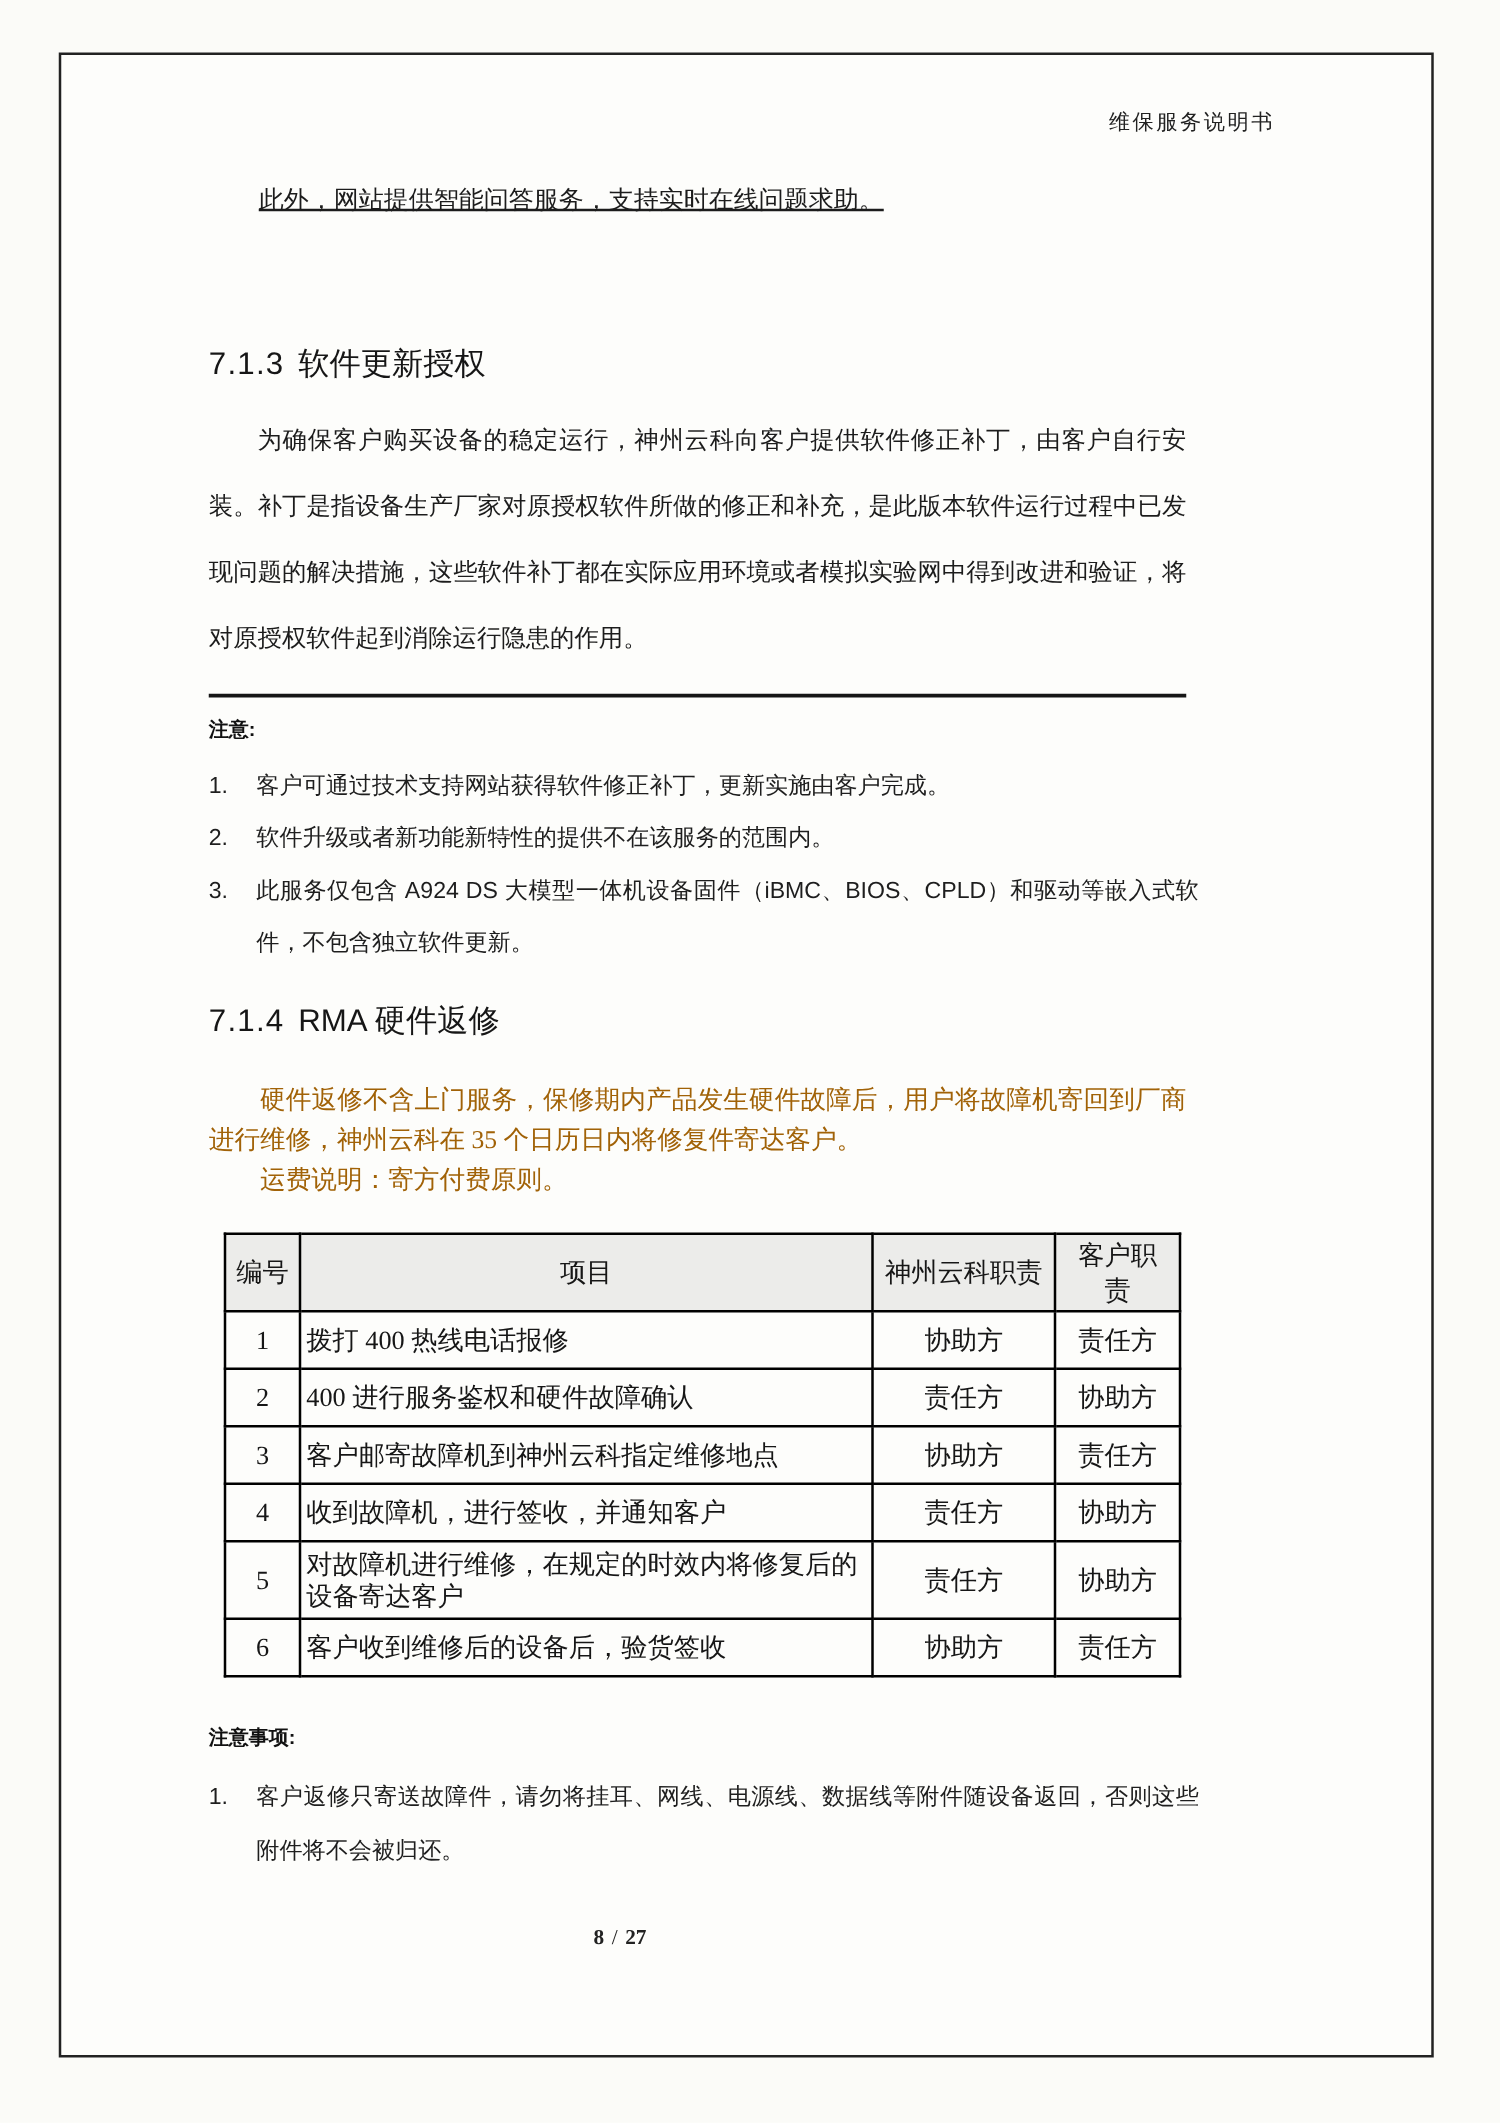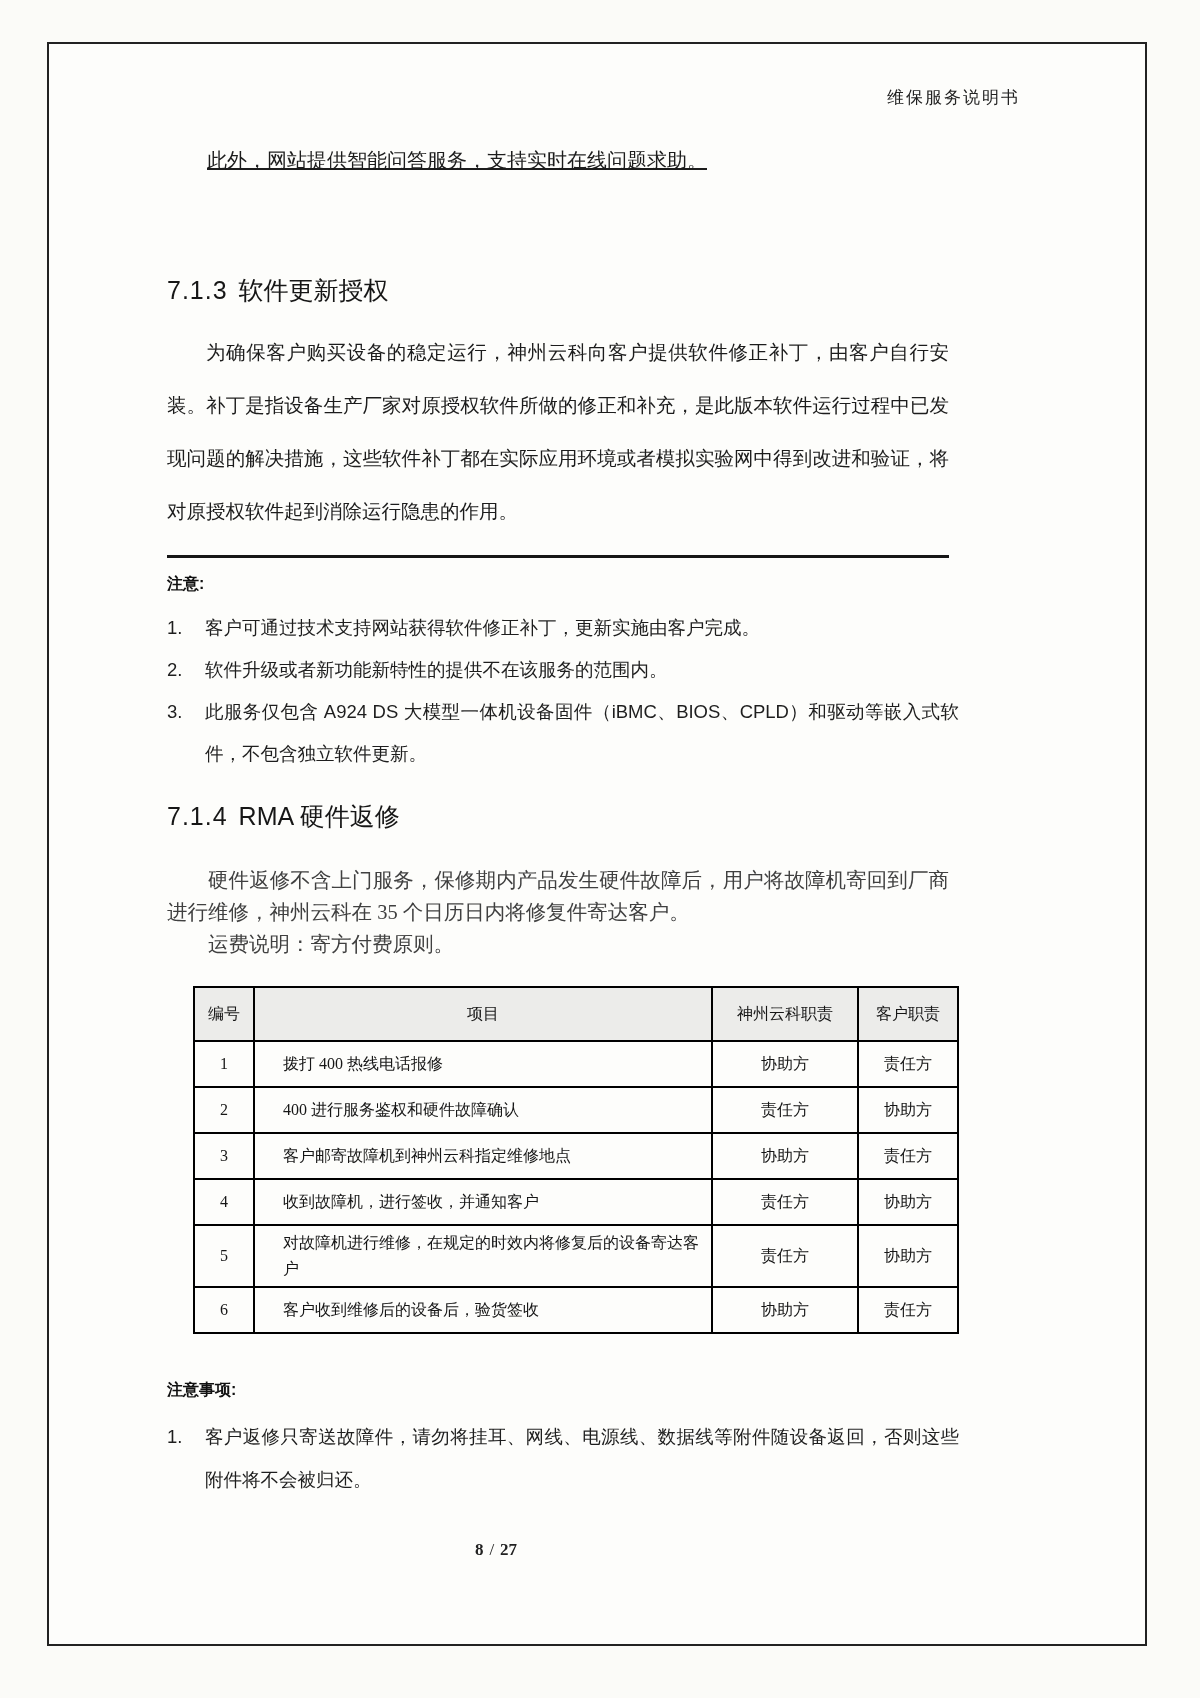"硬件返修不含上门服务，保修期内产品发生硬件故障后，用户将故障机寄回到厂商进行维修" .para-714 { color: #404040 -> #a16207 }
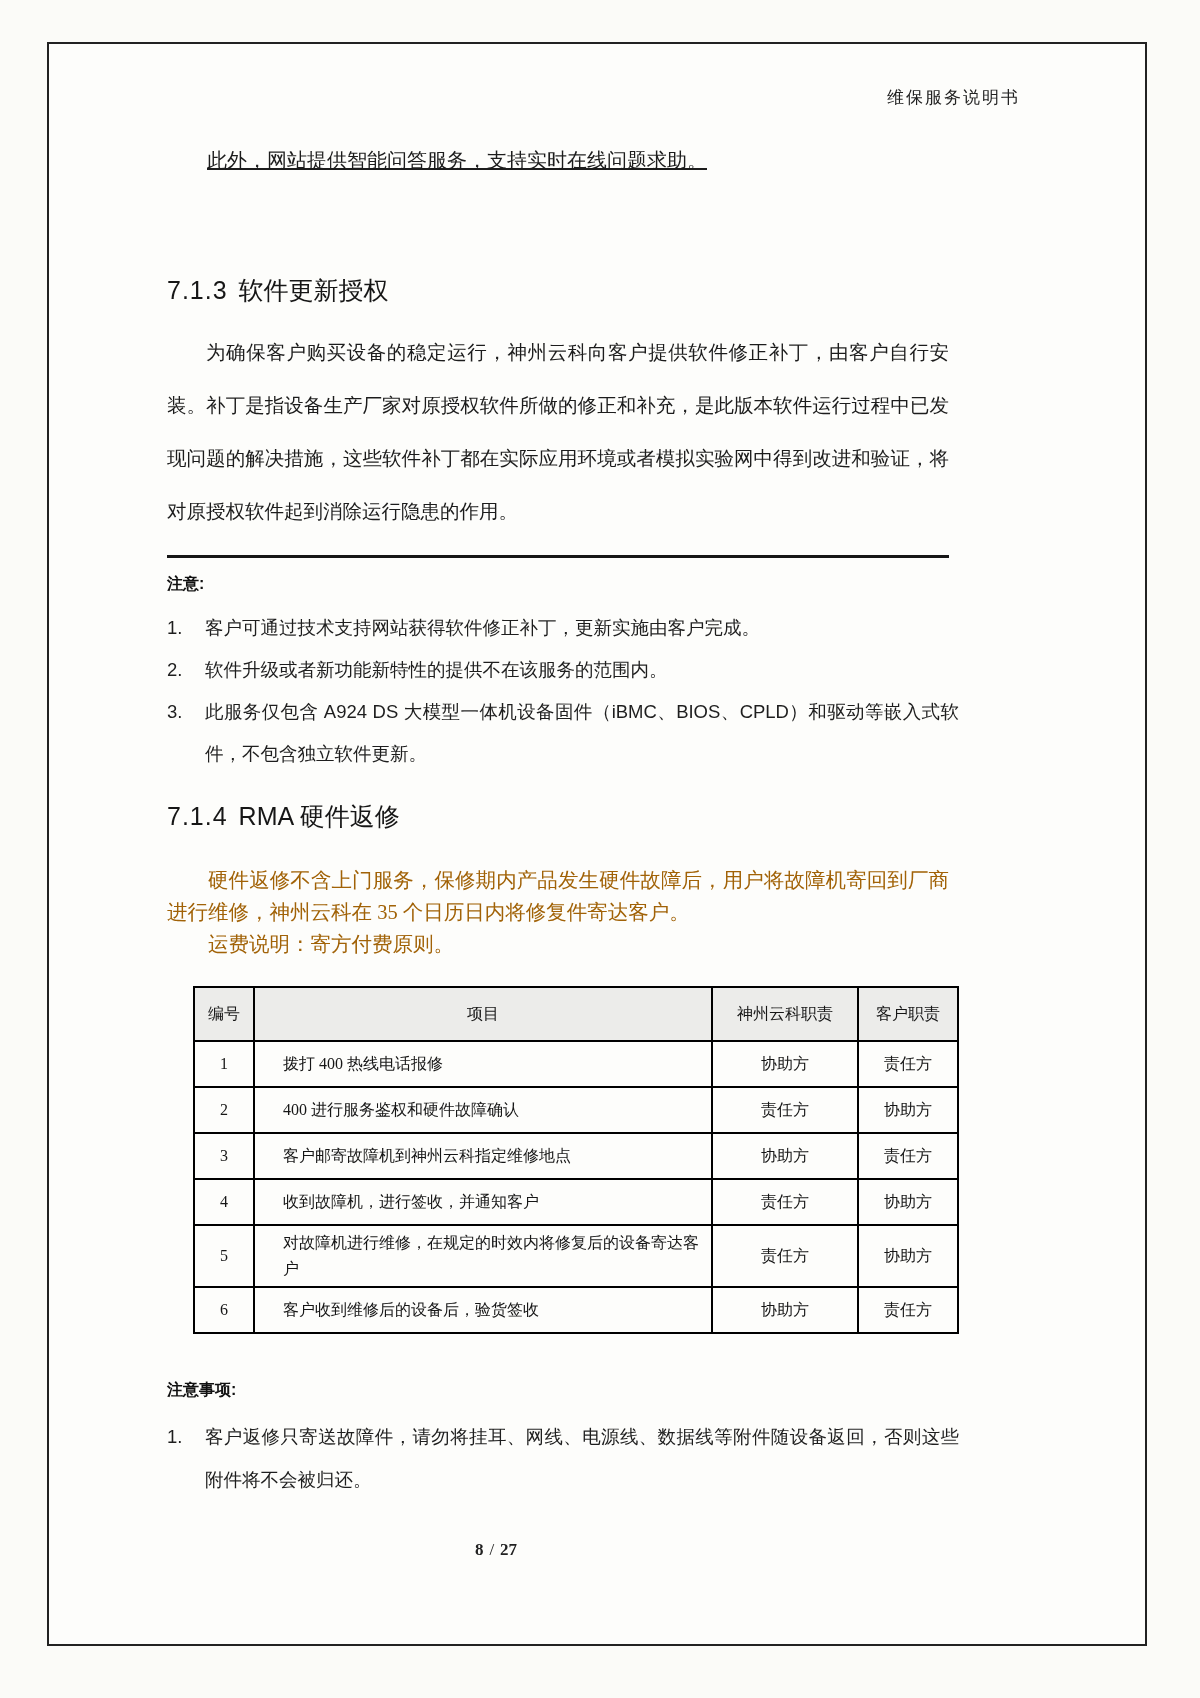"编号" table.rma { font-size: 16px -> 21px; left: 193px -> 179px }
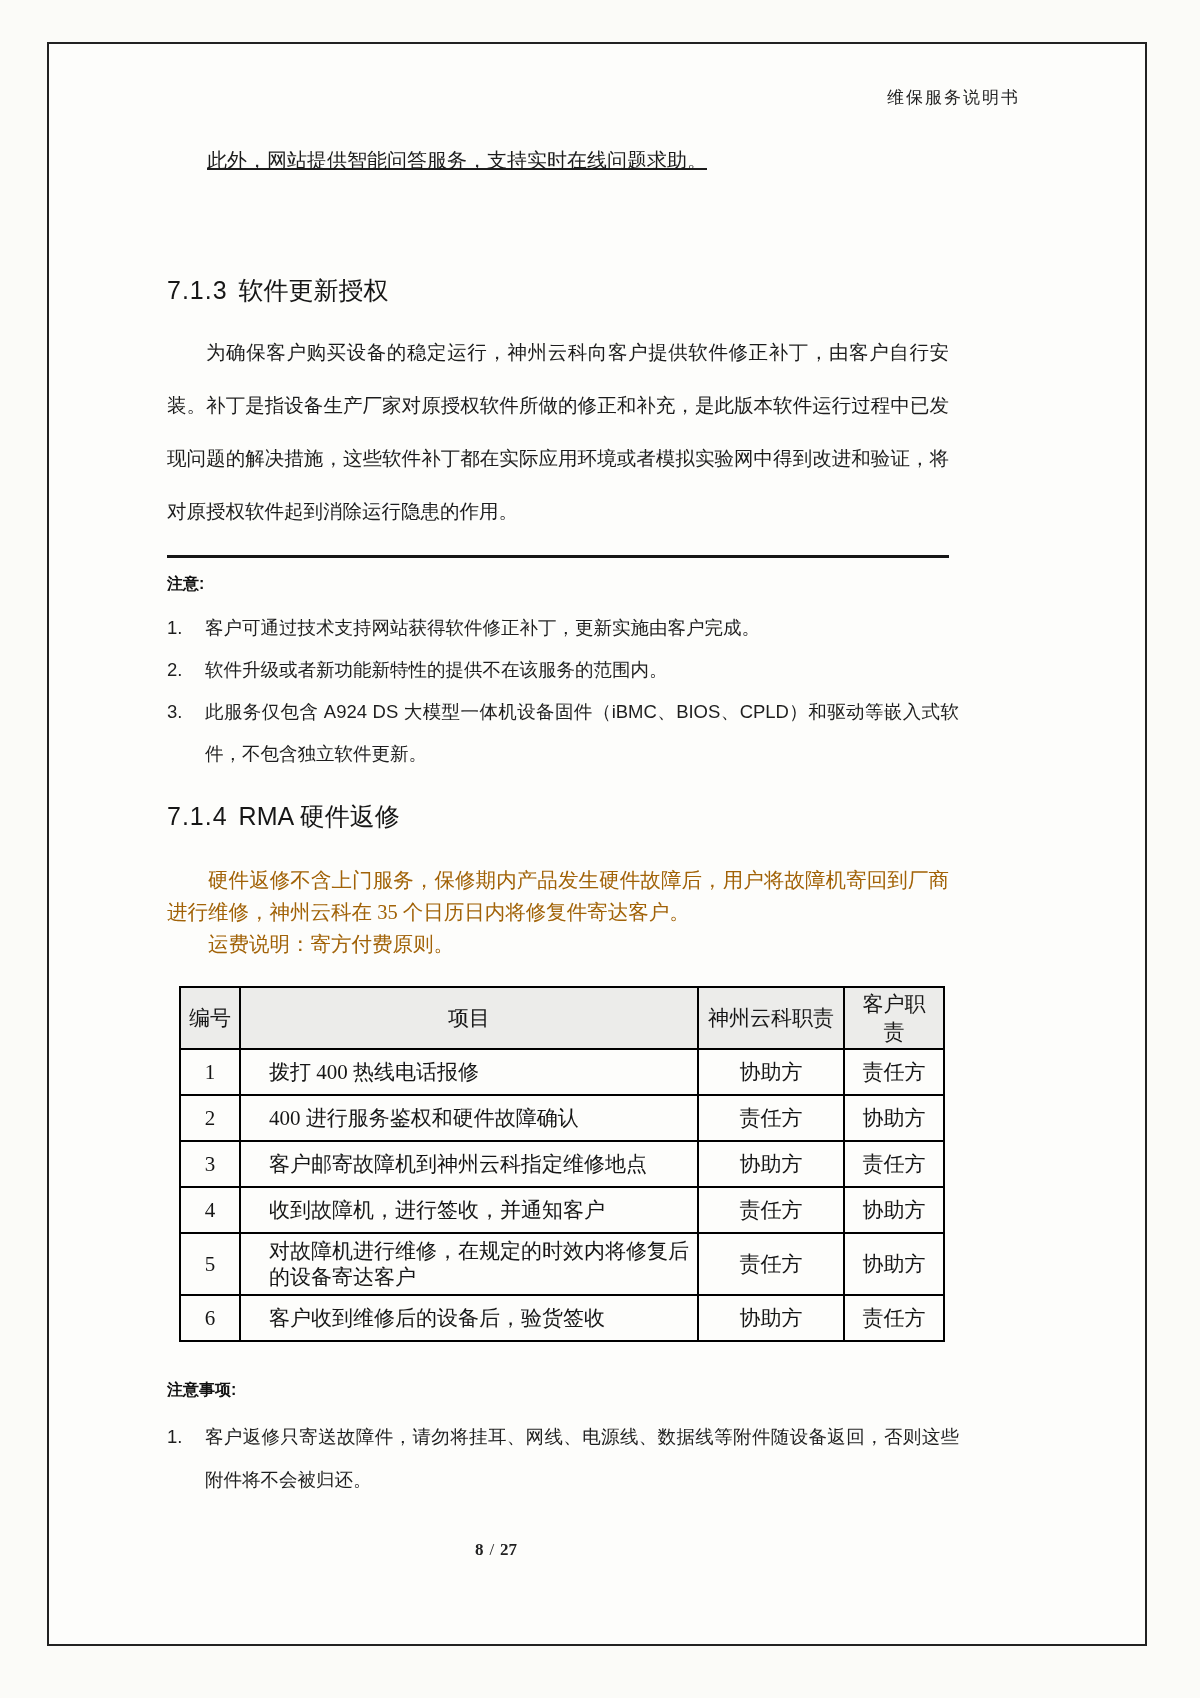"拨打 400 热线电话报修" table.rma td.item { padding-left: 28px -> 4px }
